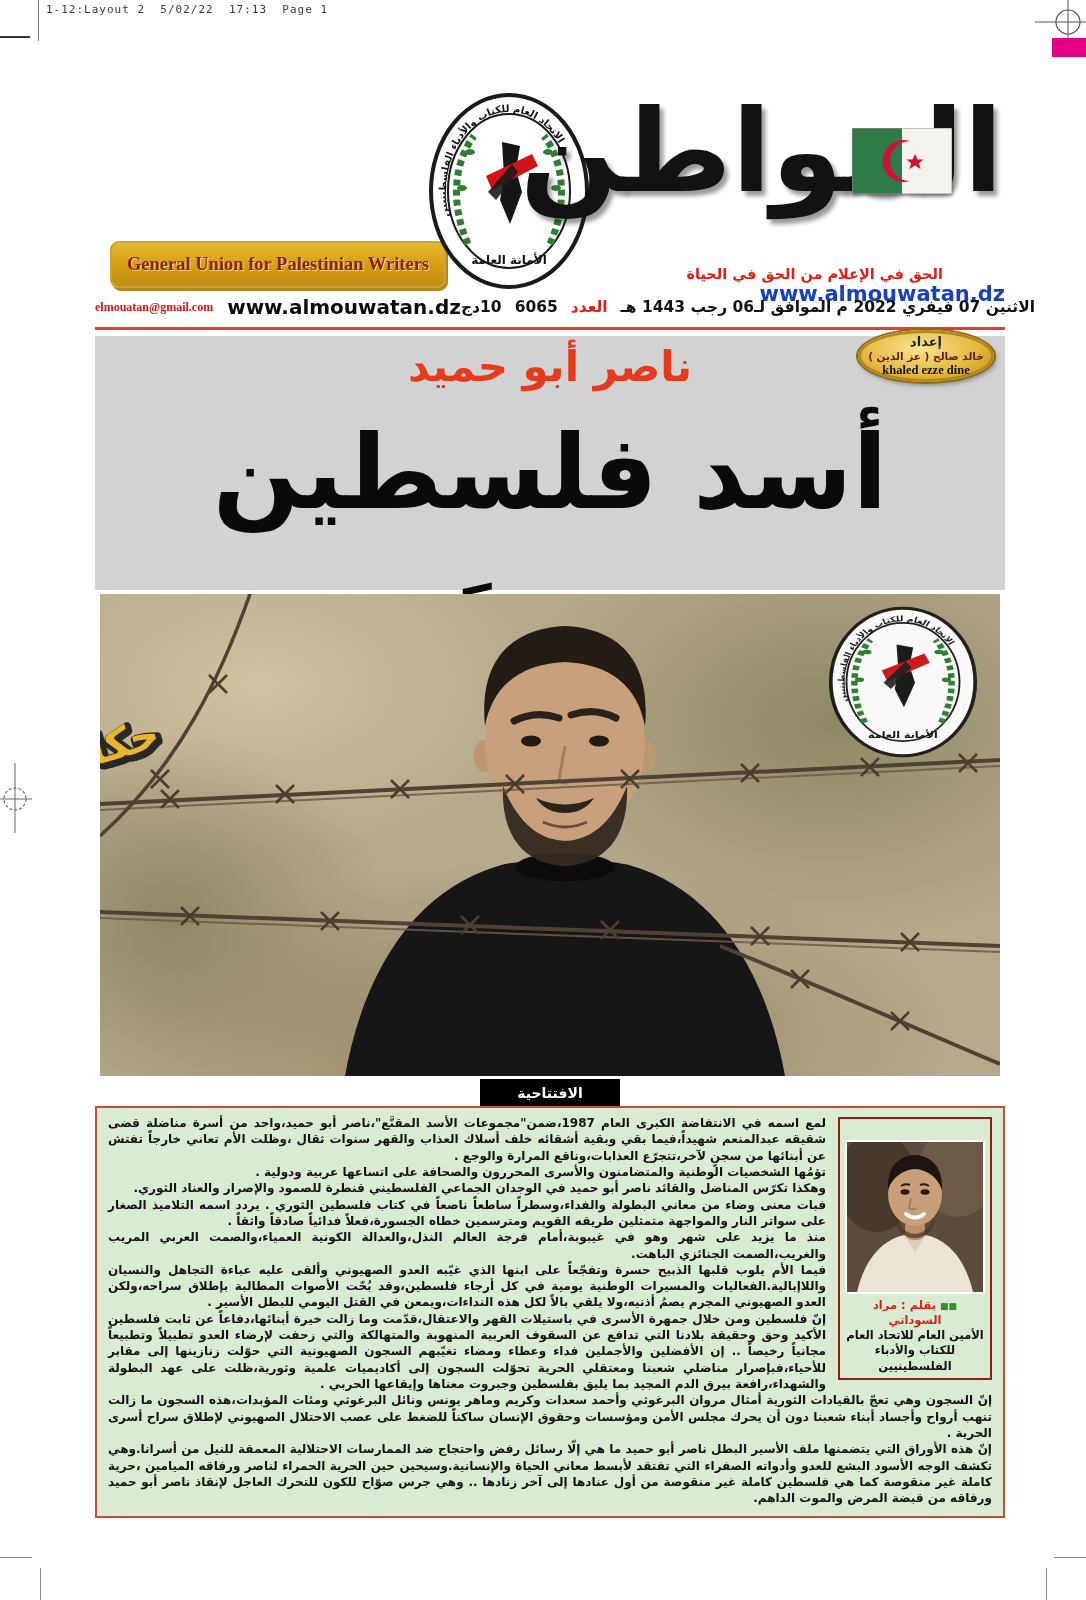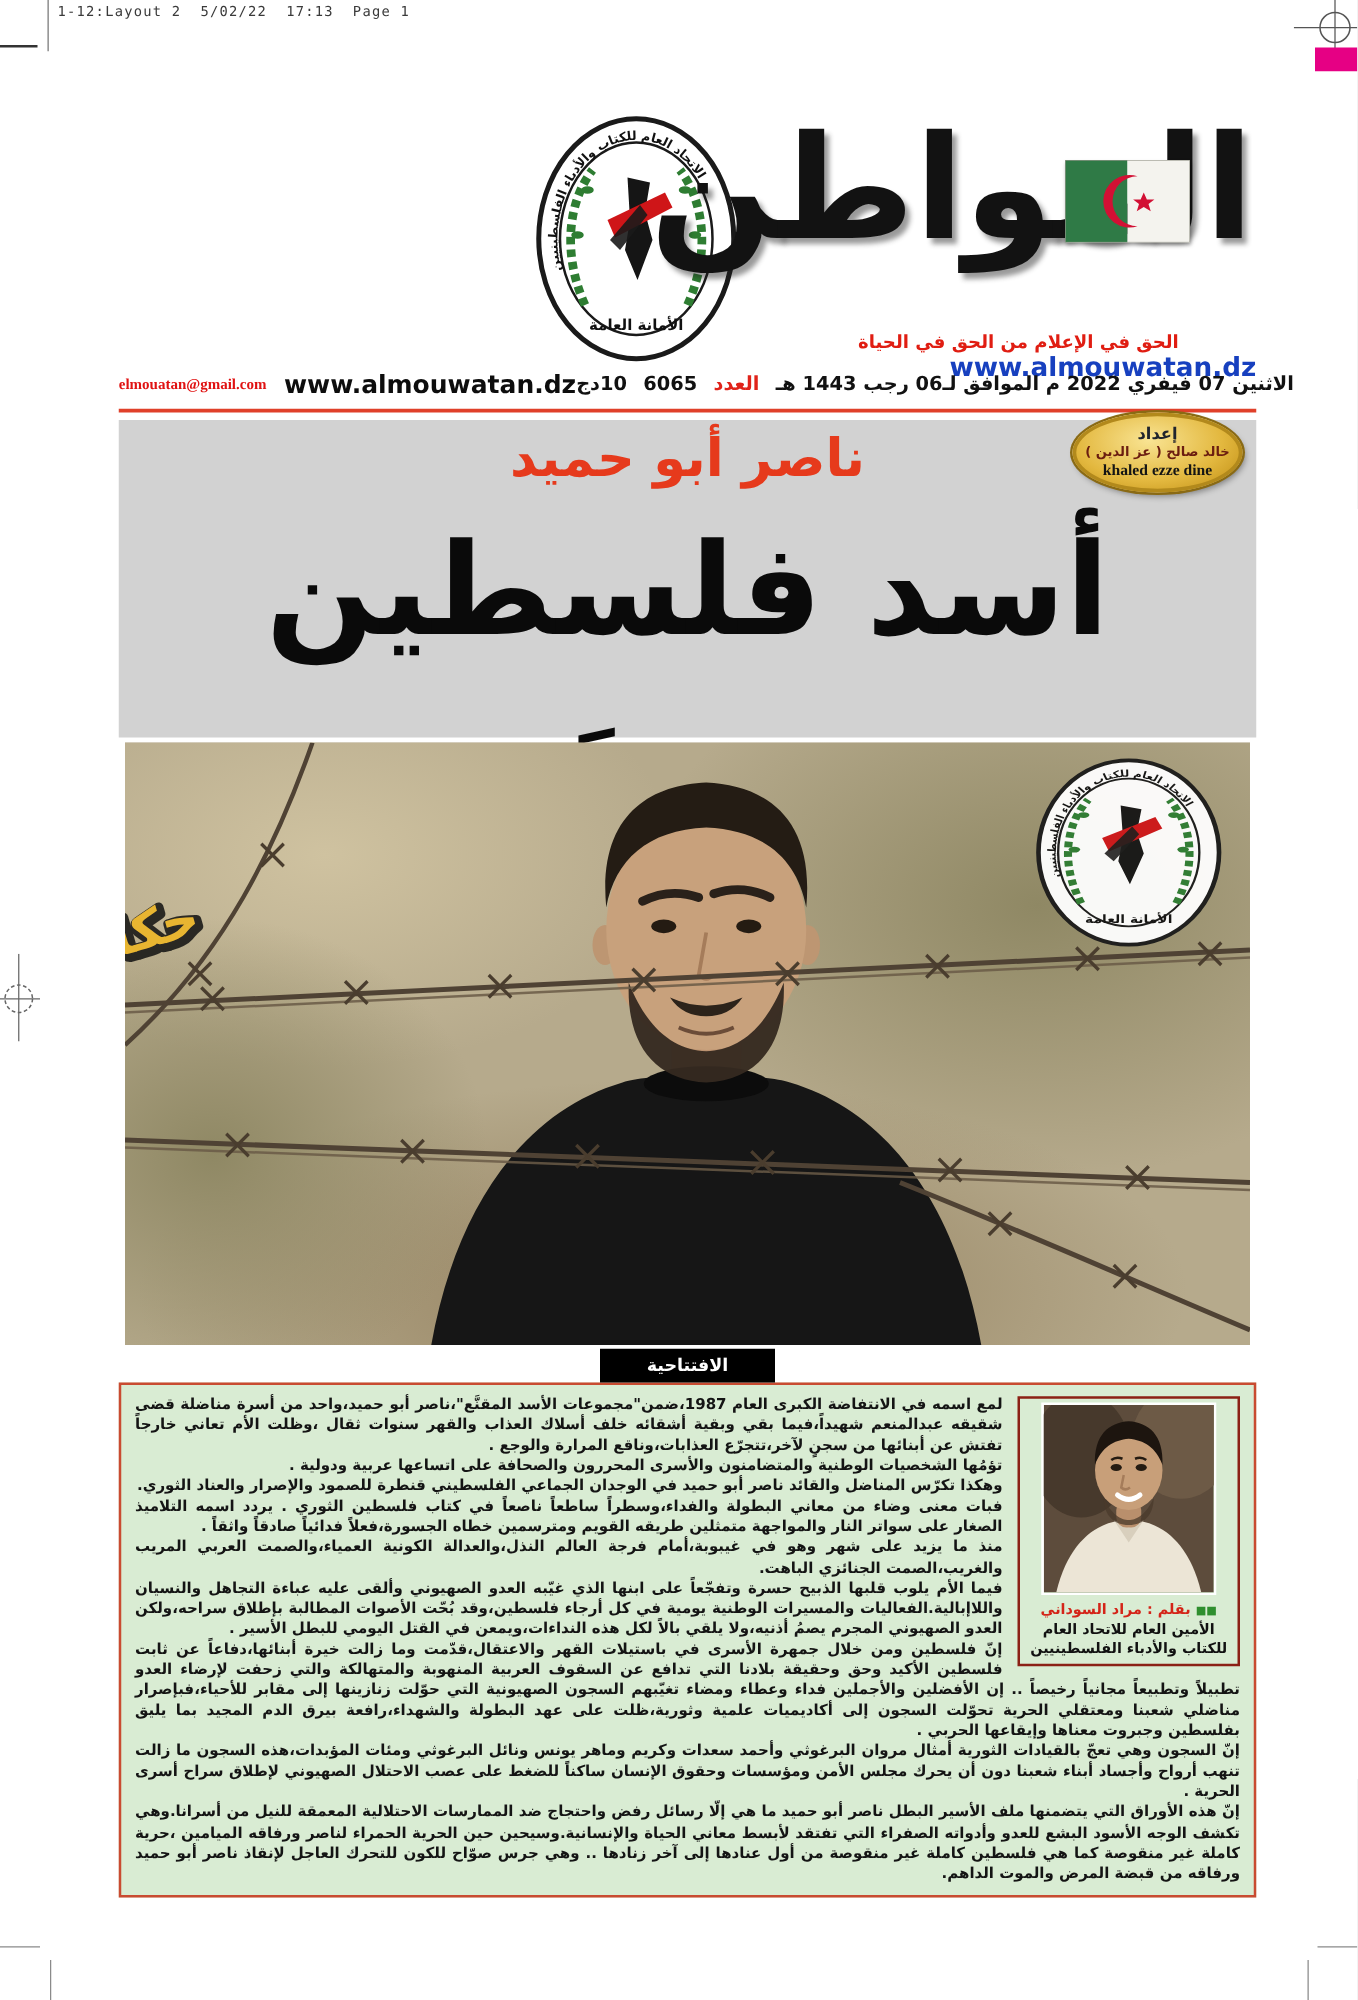"General Union for Palestinian Writers" div.abs { html: none -> <div> <span>General Union for Palestinian Writers</span> </div> }
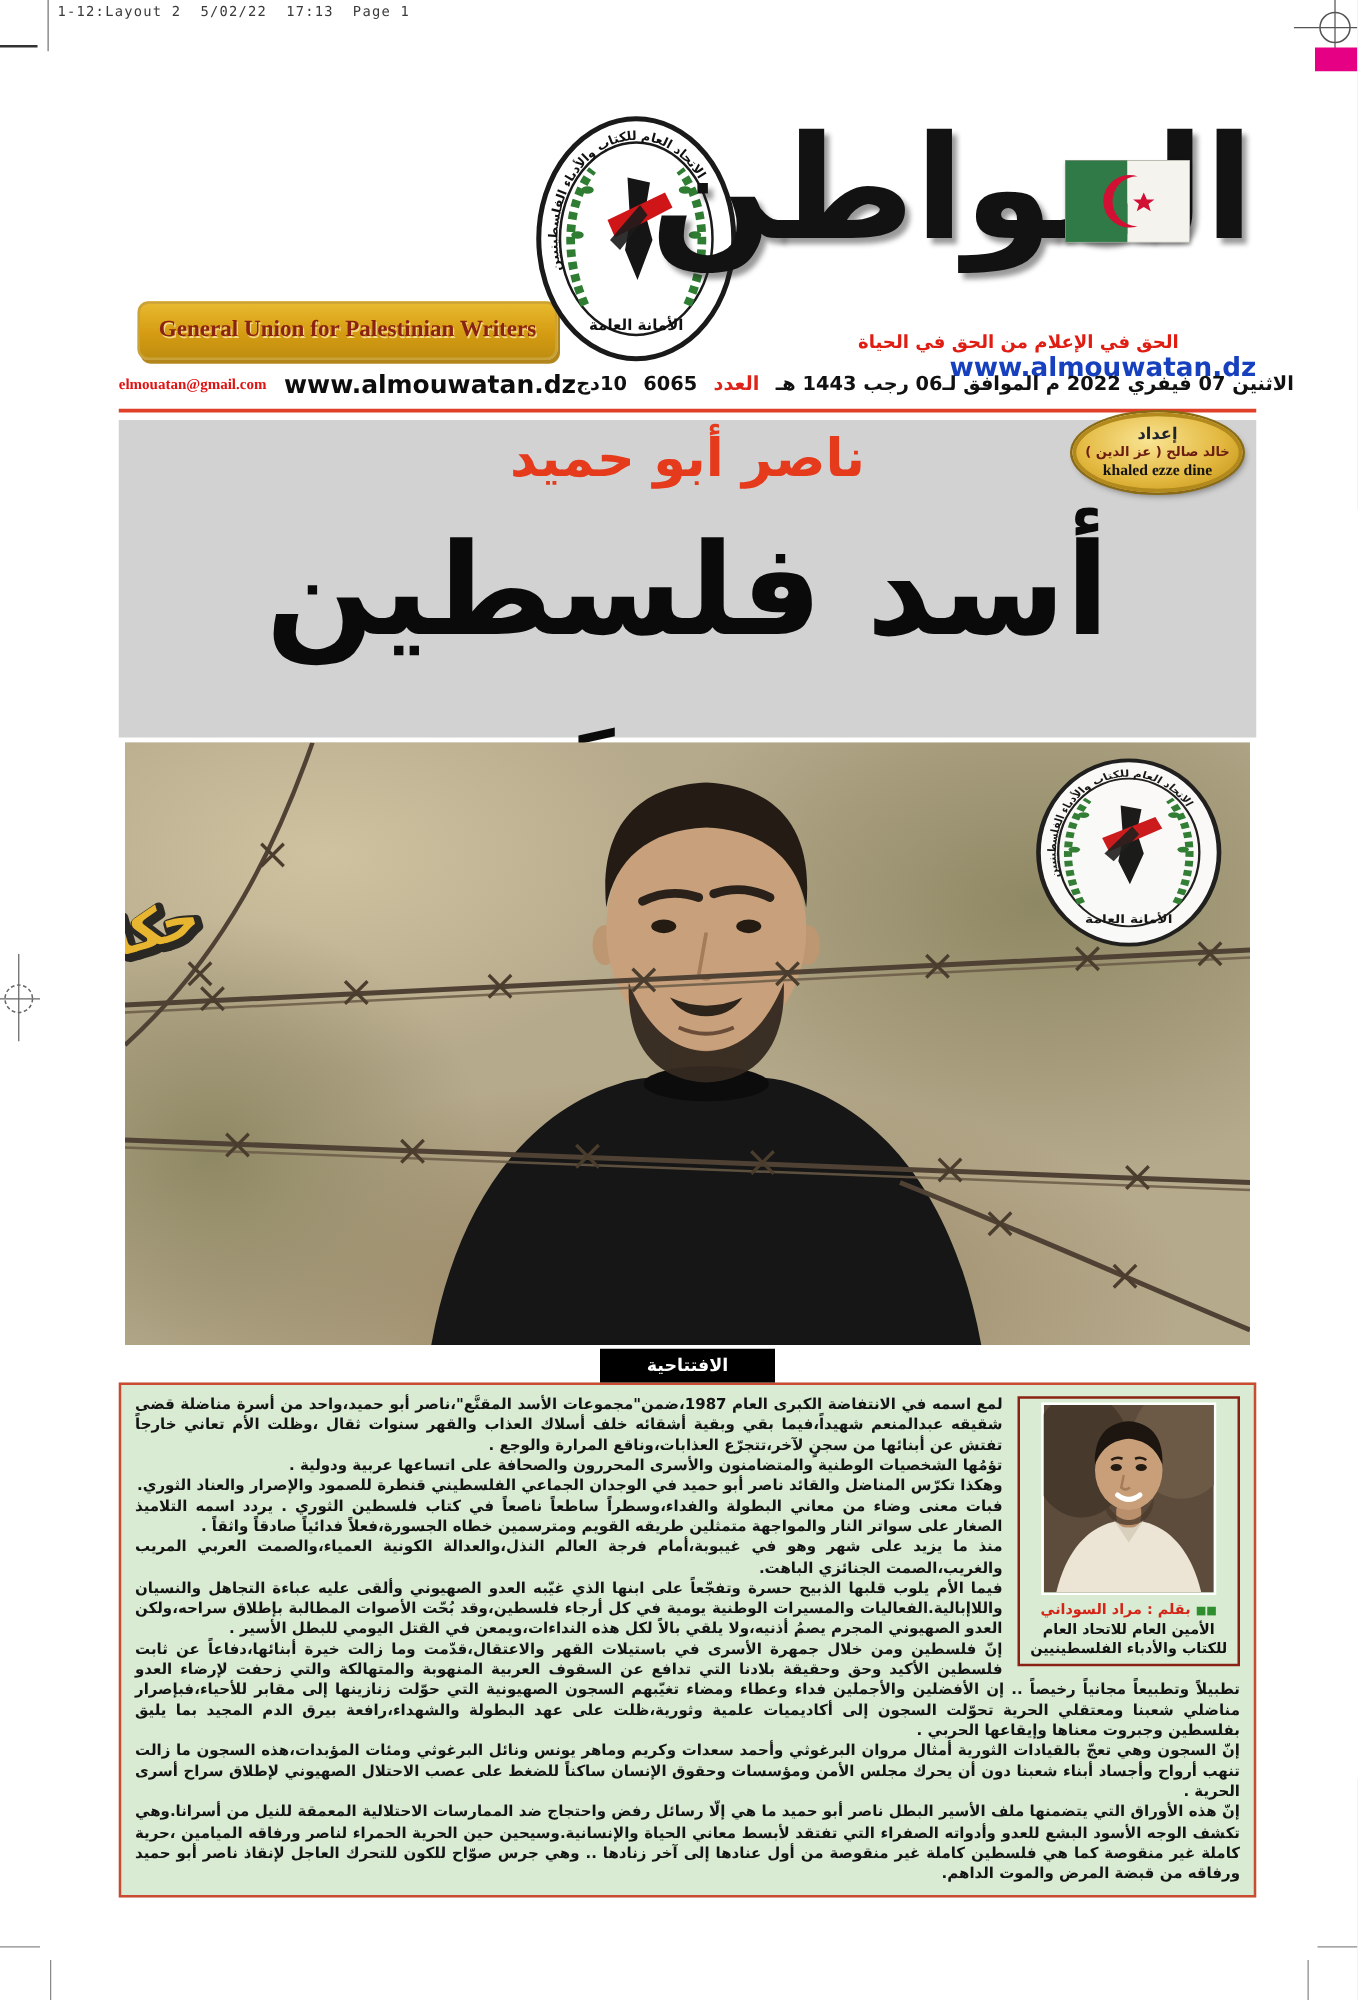"إعداد" .badge { height: 64px -> 52px }
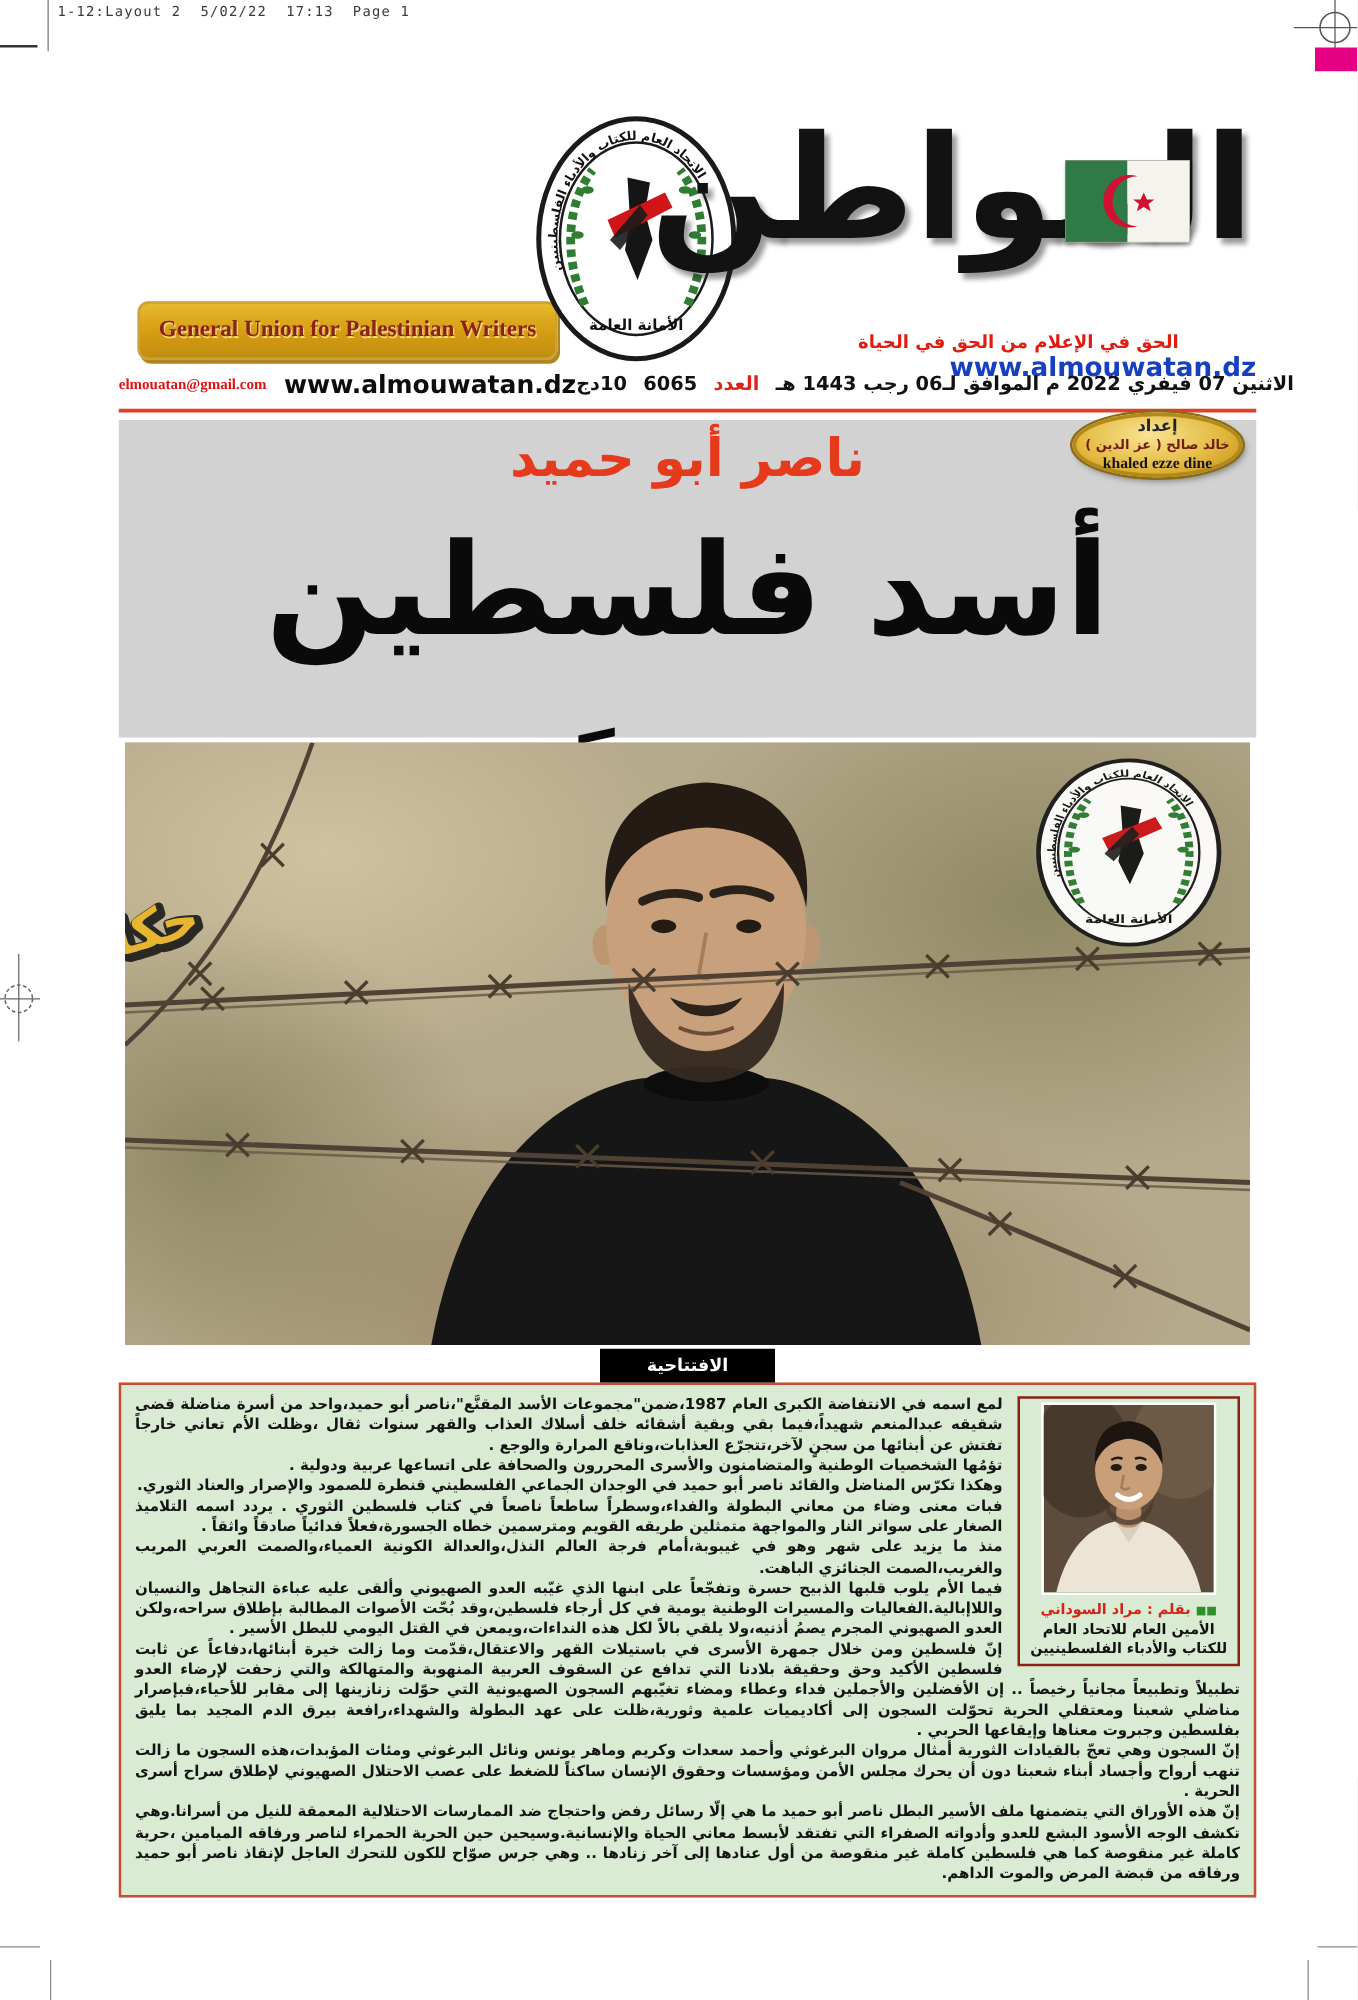"■■ بقلم : مراد السوداني" .author-box { padding: 5px 5px 4px -> 23px 5px 4px; width: 178px -> 154px }
